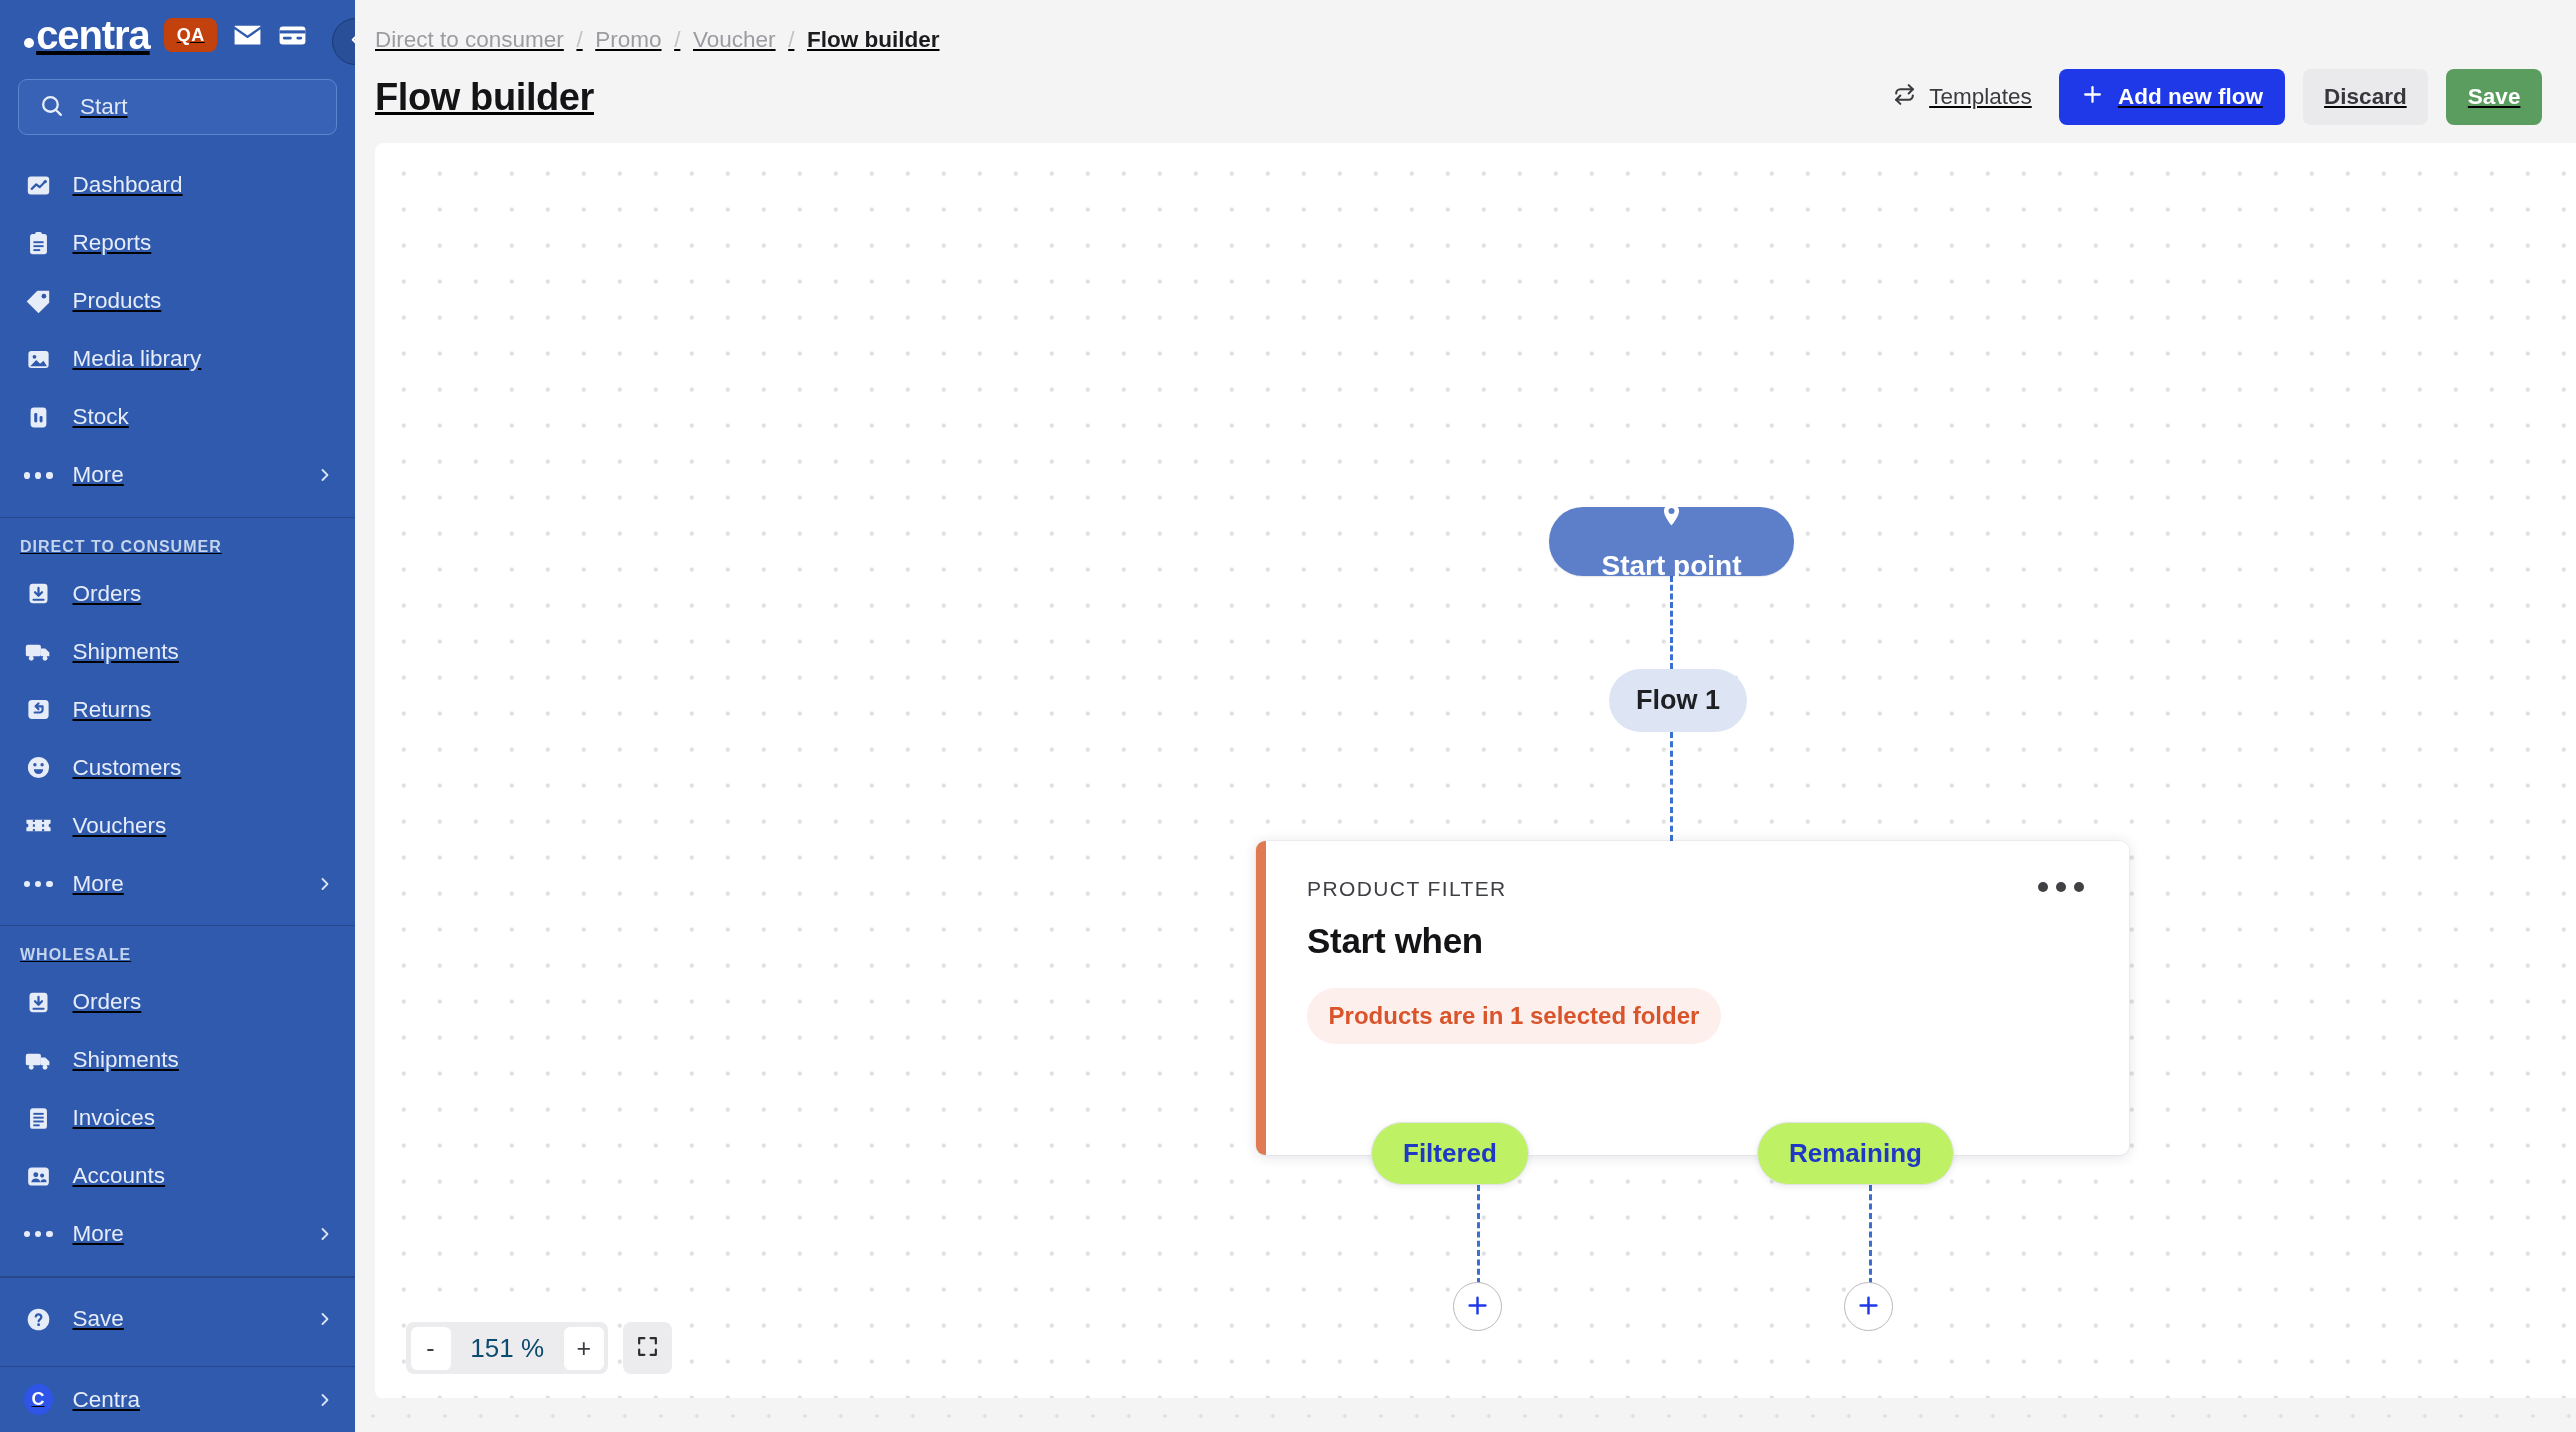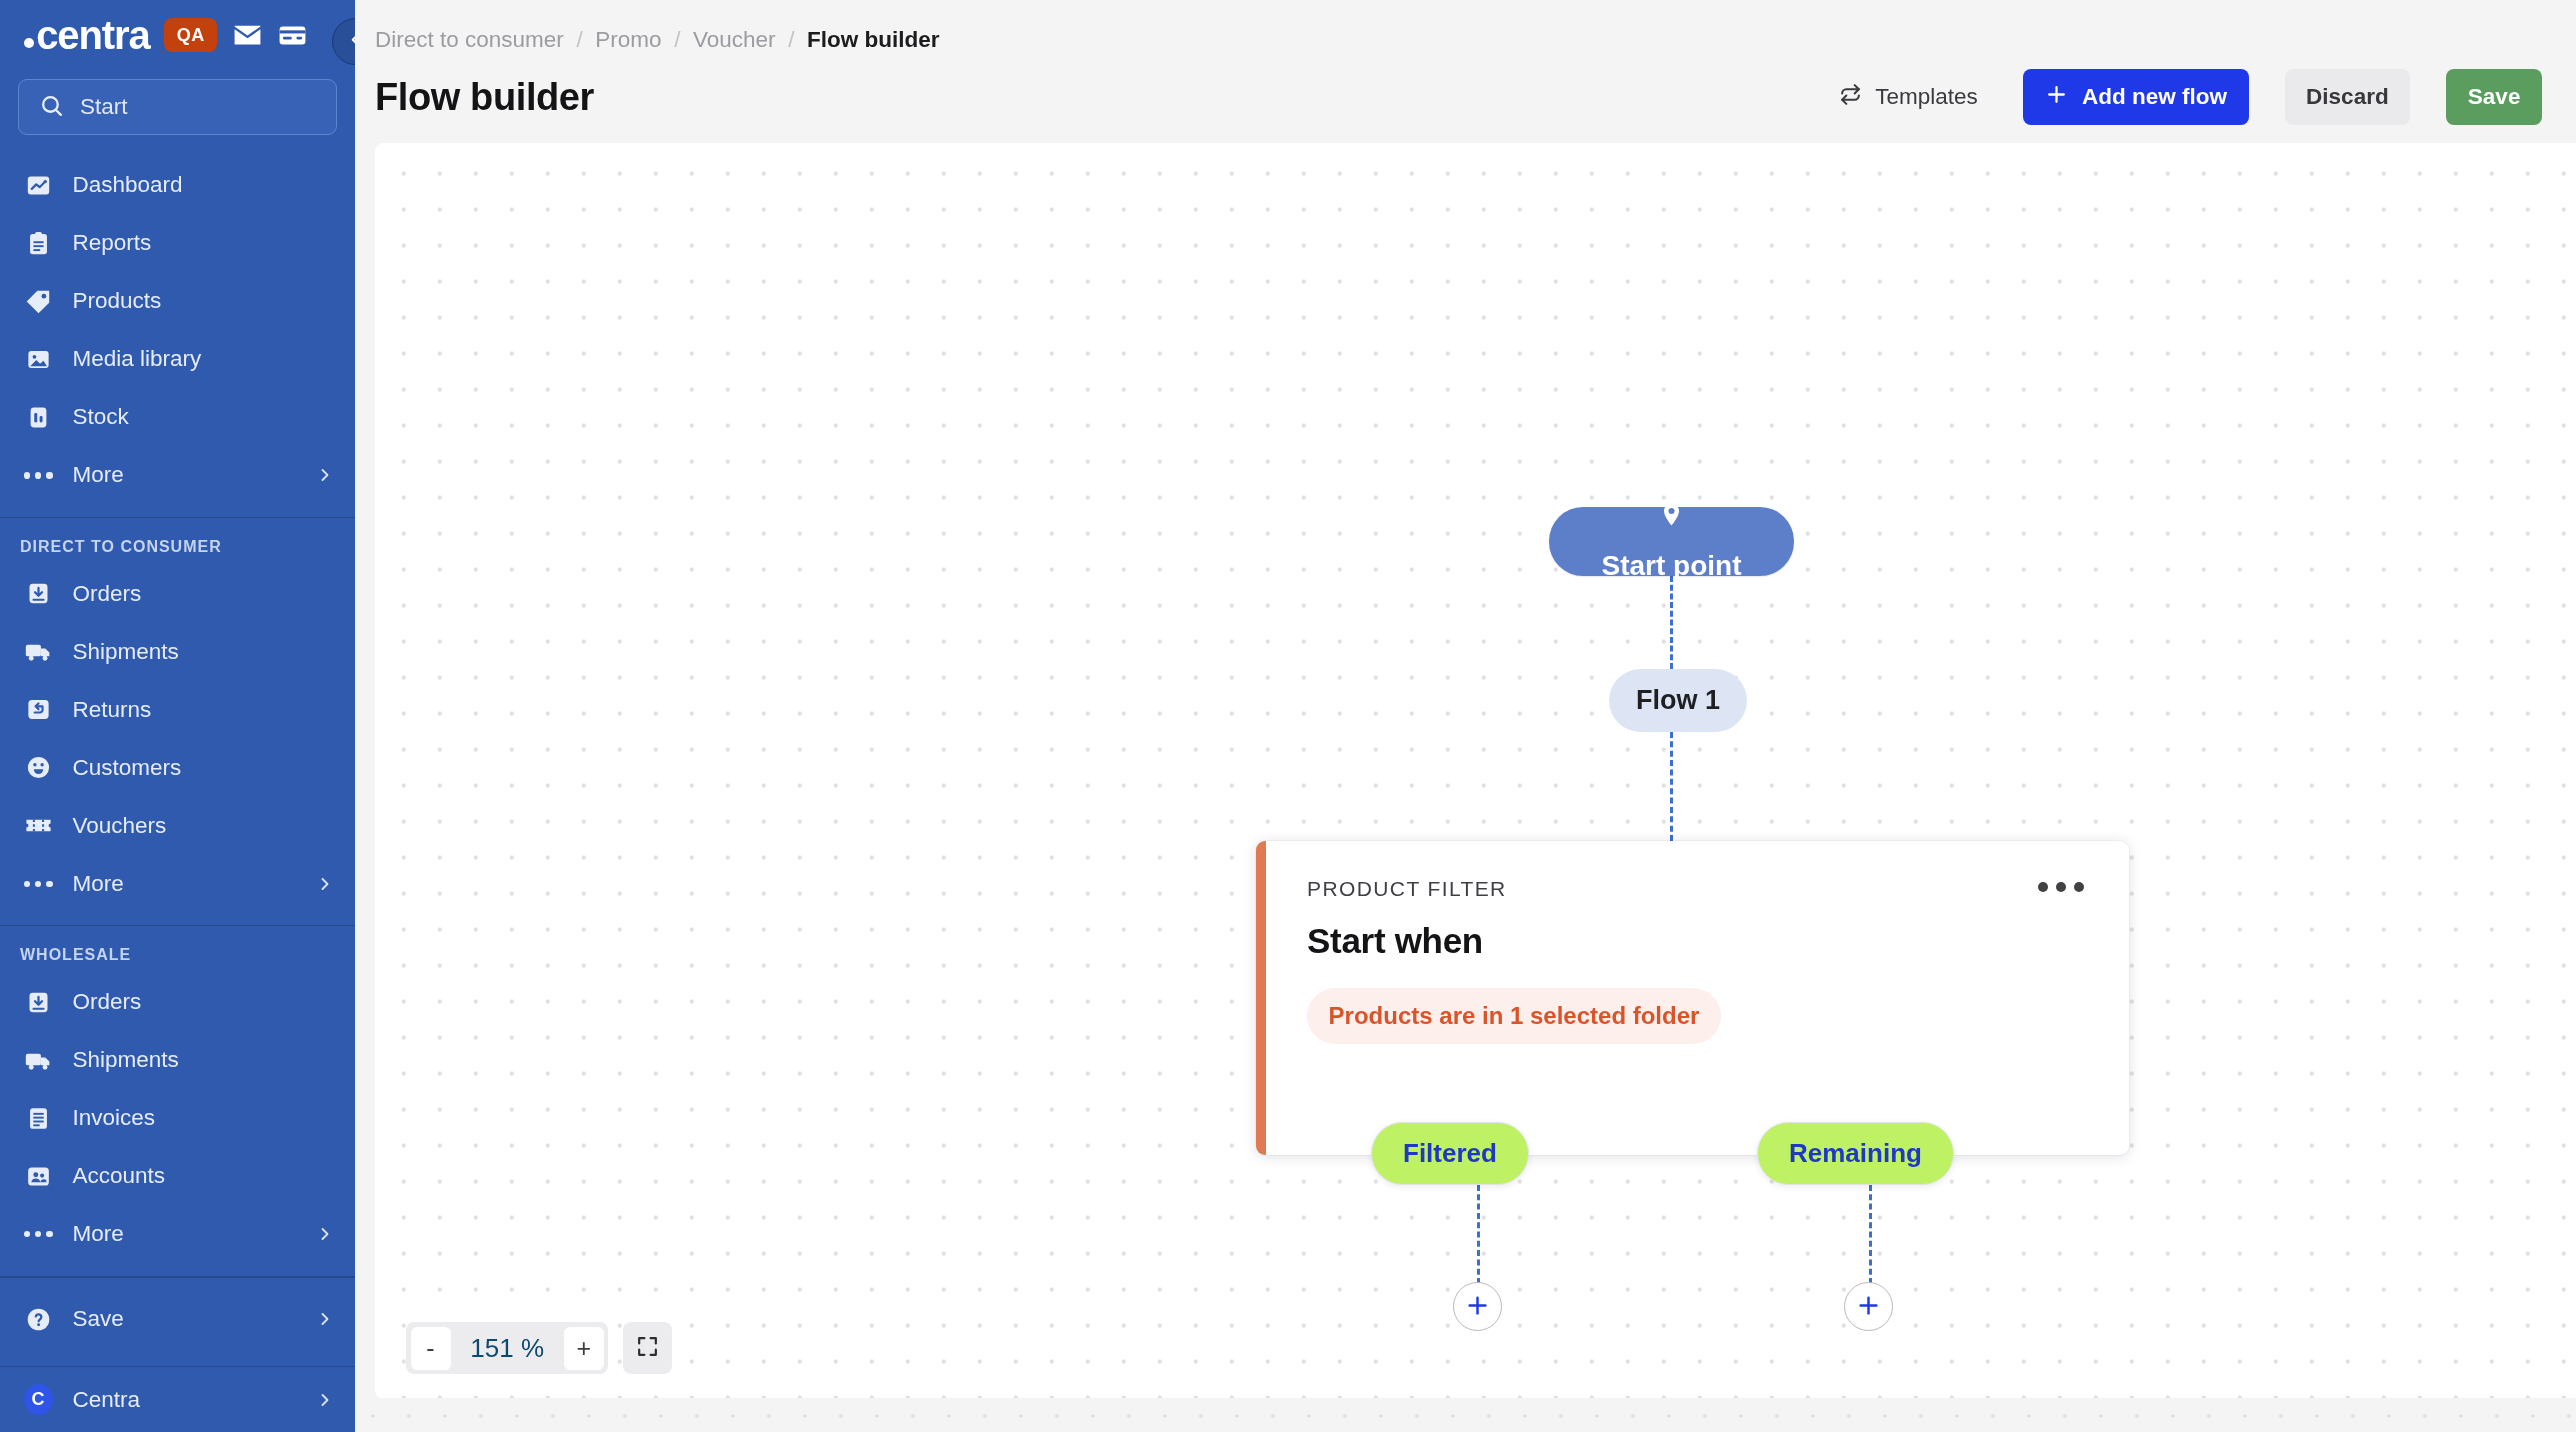"centra" #app { text-decoration: none -> underline }
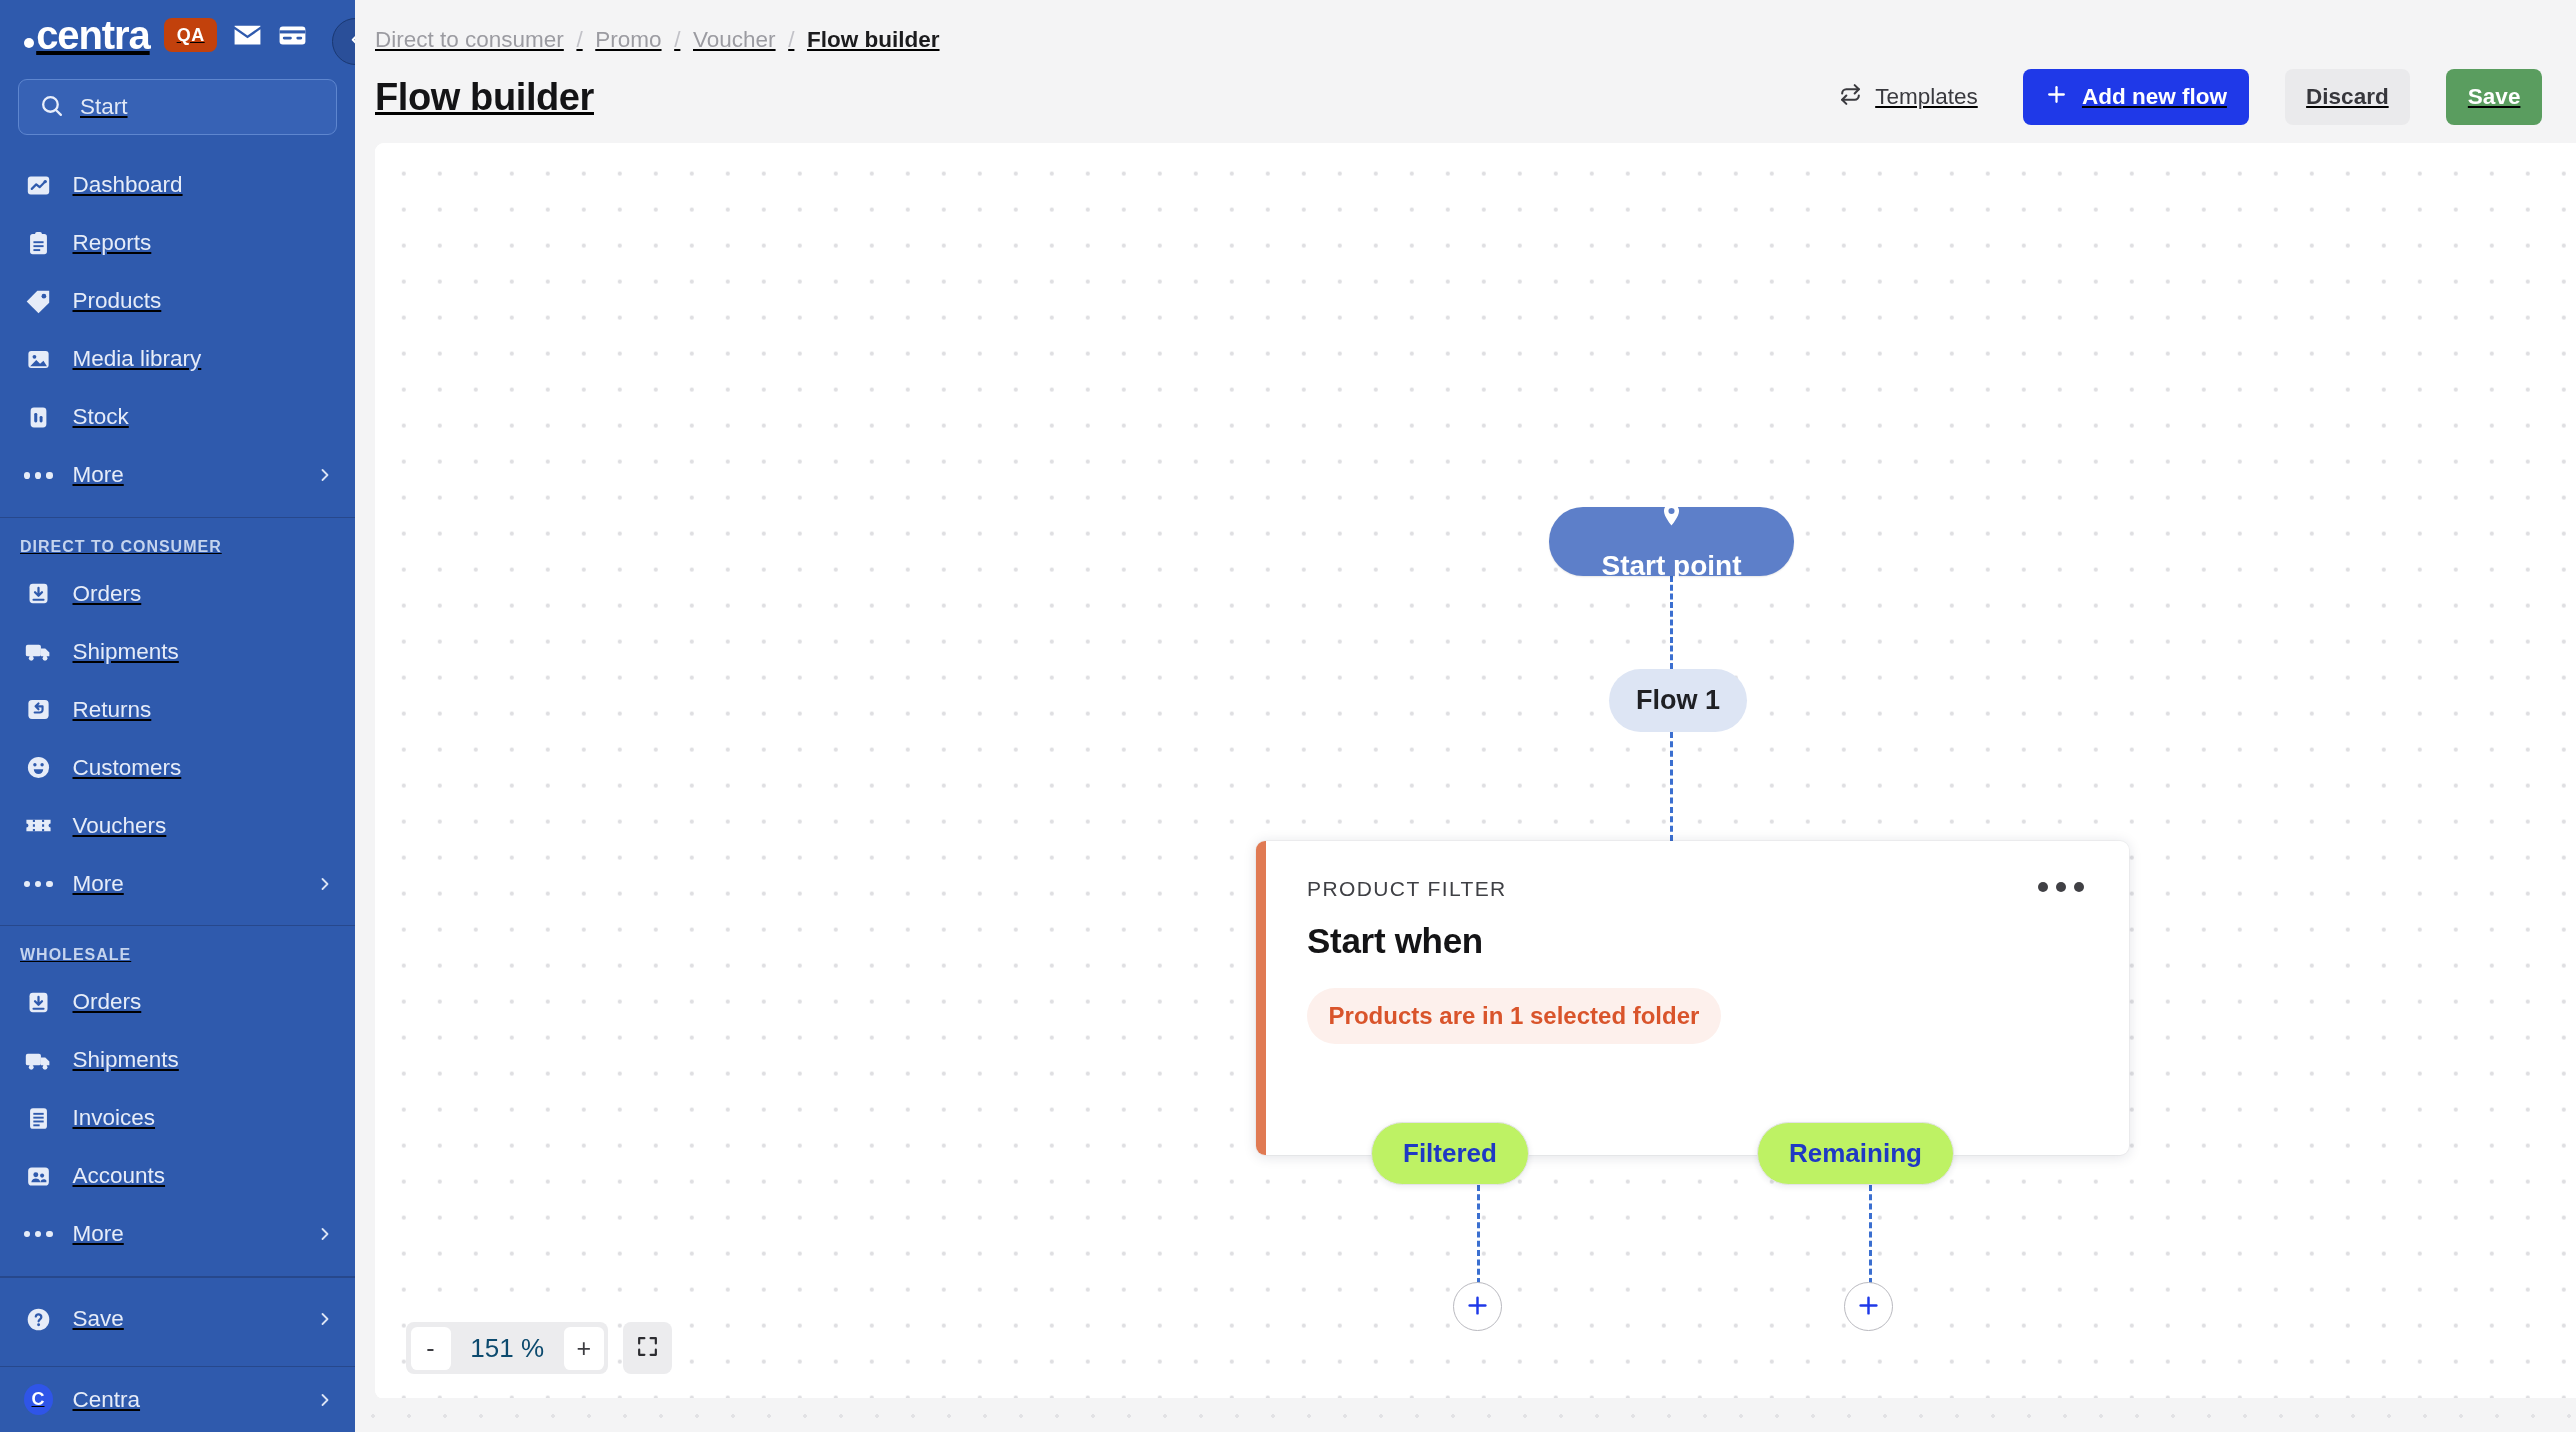"Templates" .actions { gap: 36px -> 18px }
